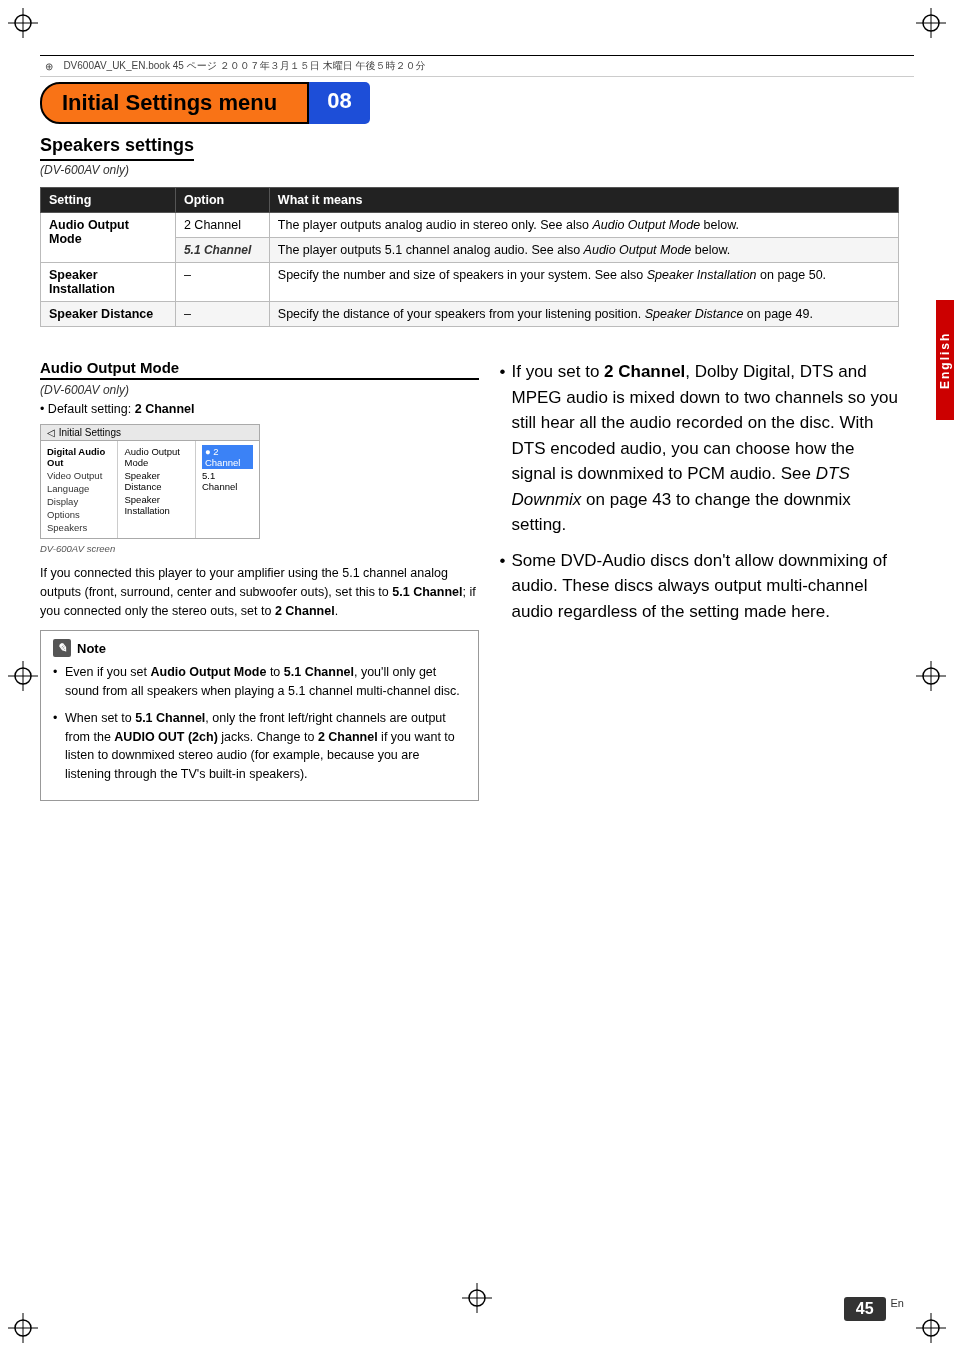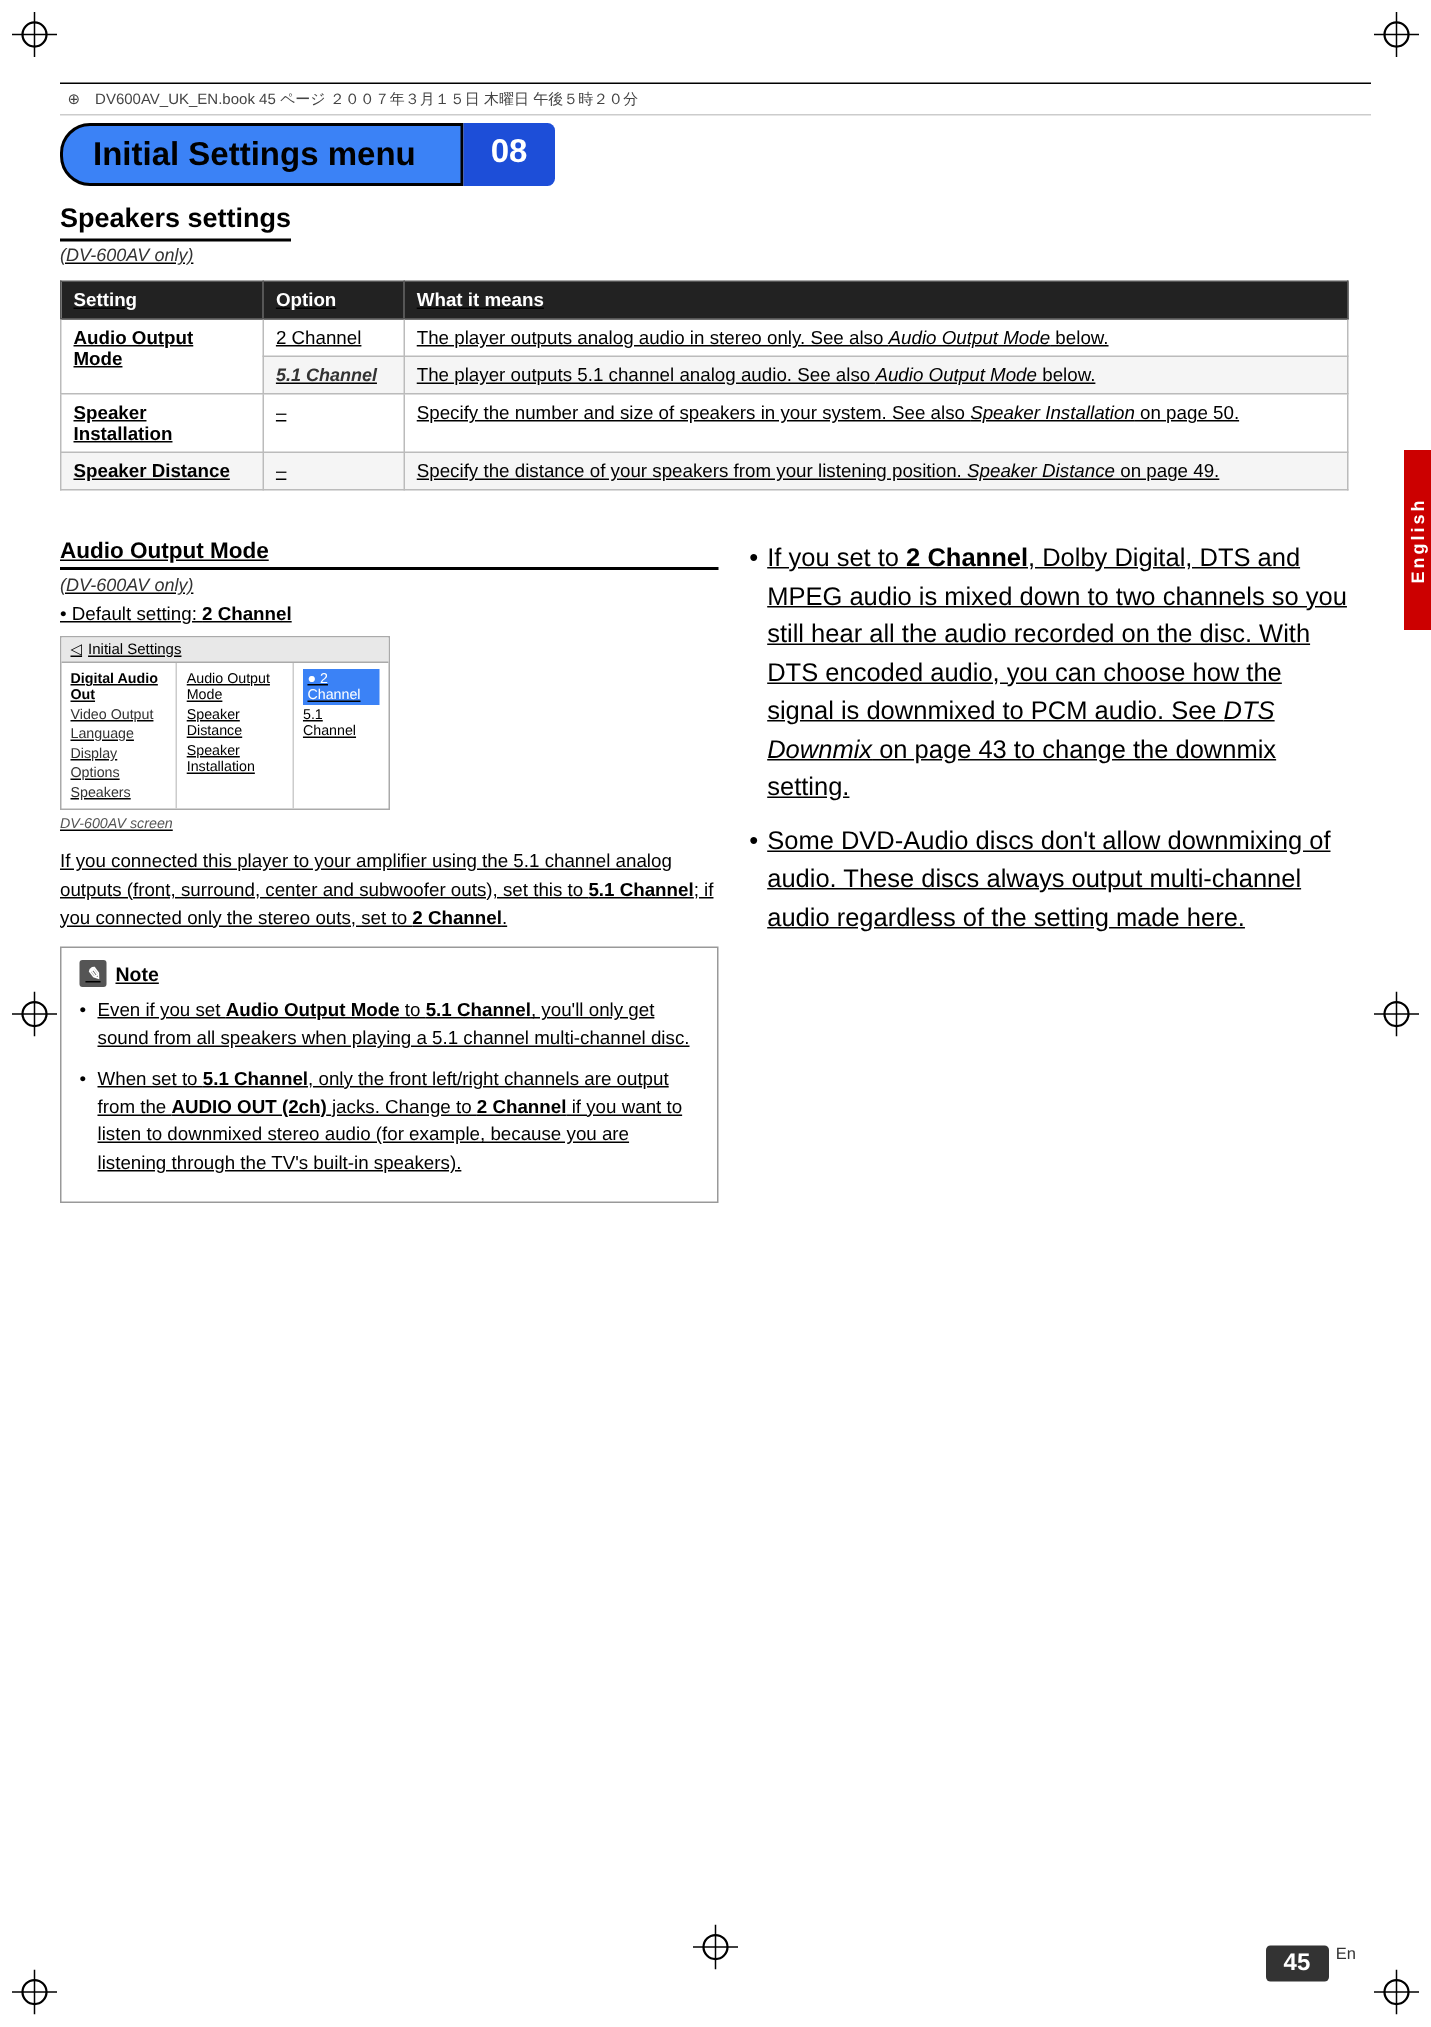"Initial Settings menu" .page-title-box { background: #3b82f6 -> #f97316 }
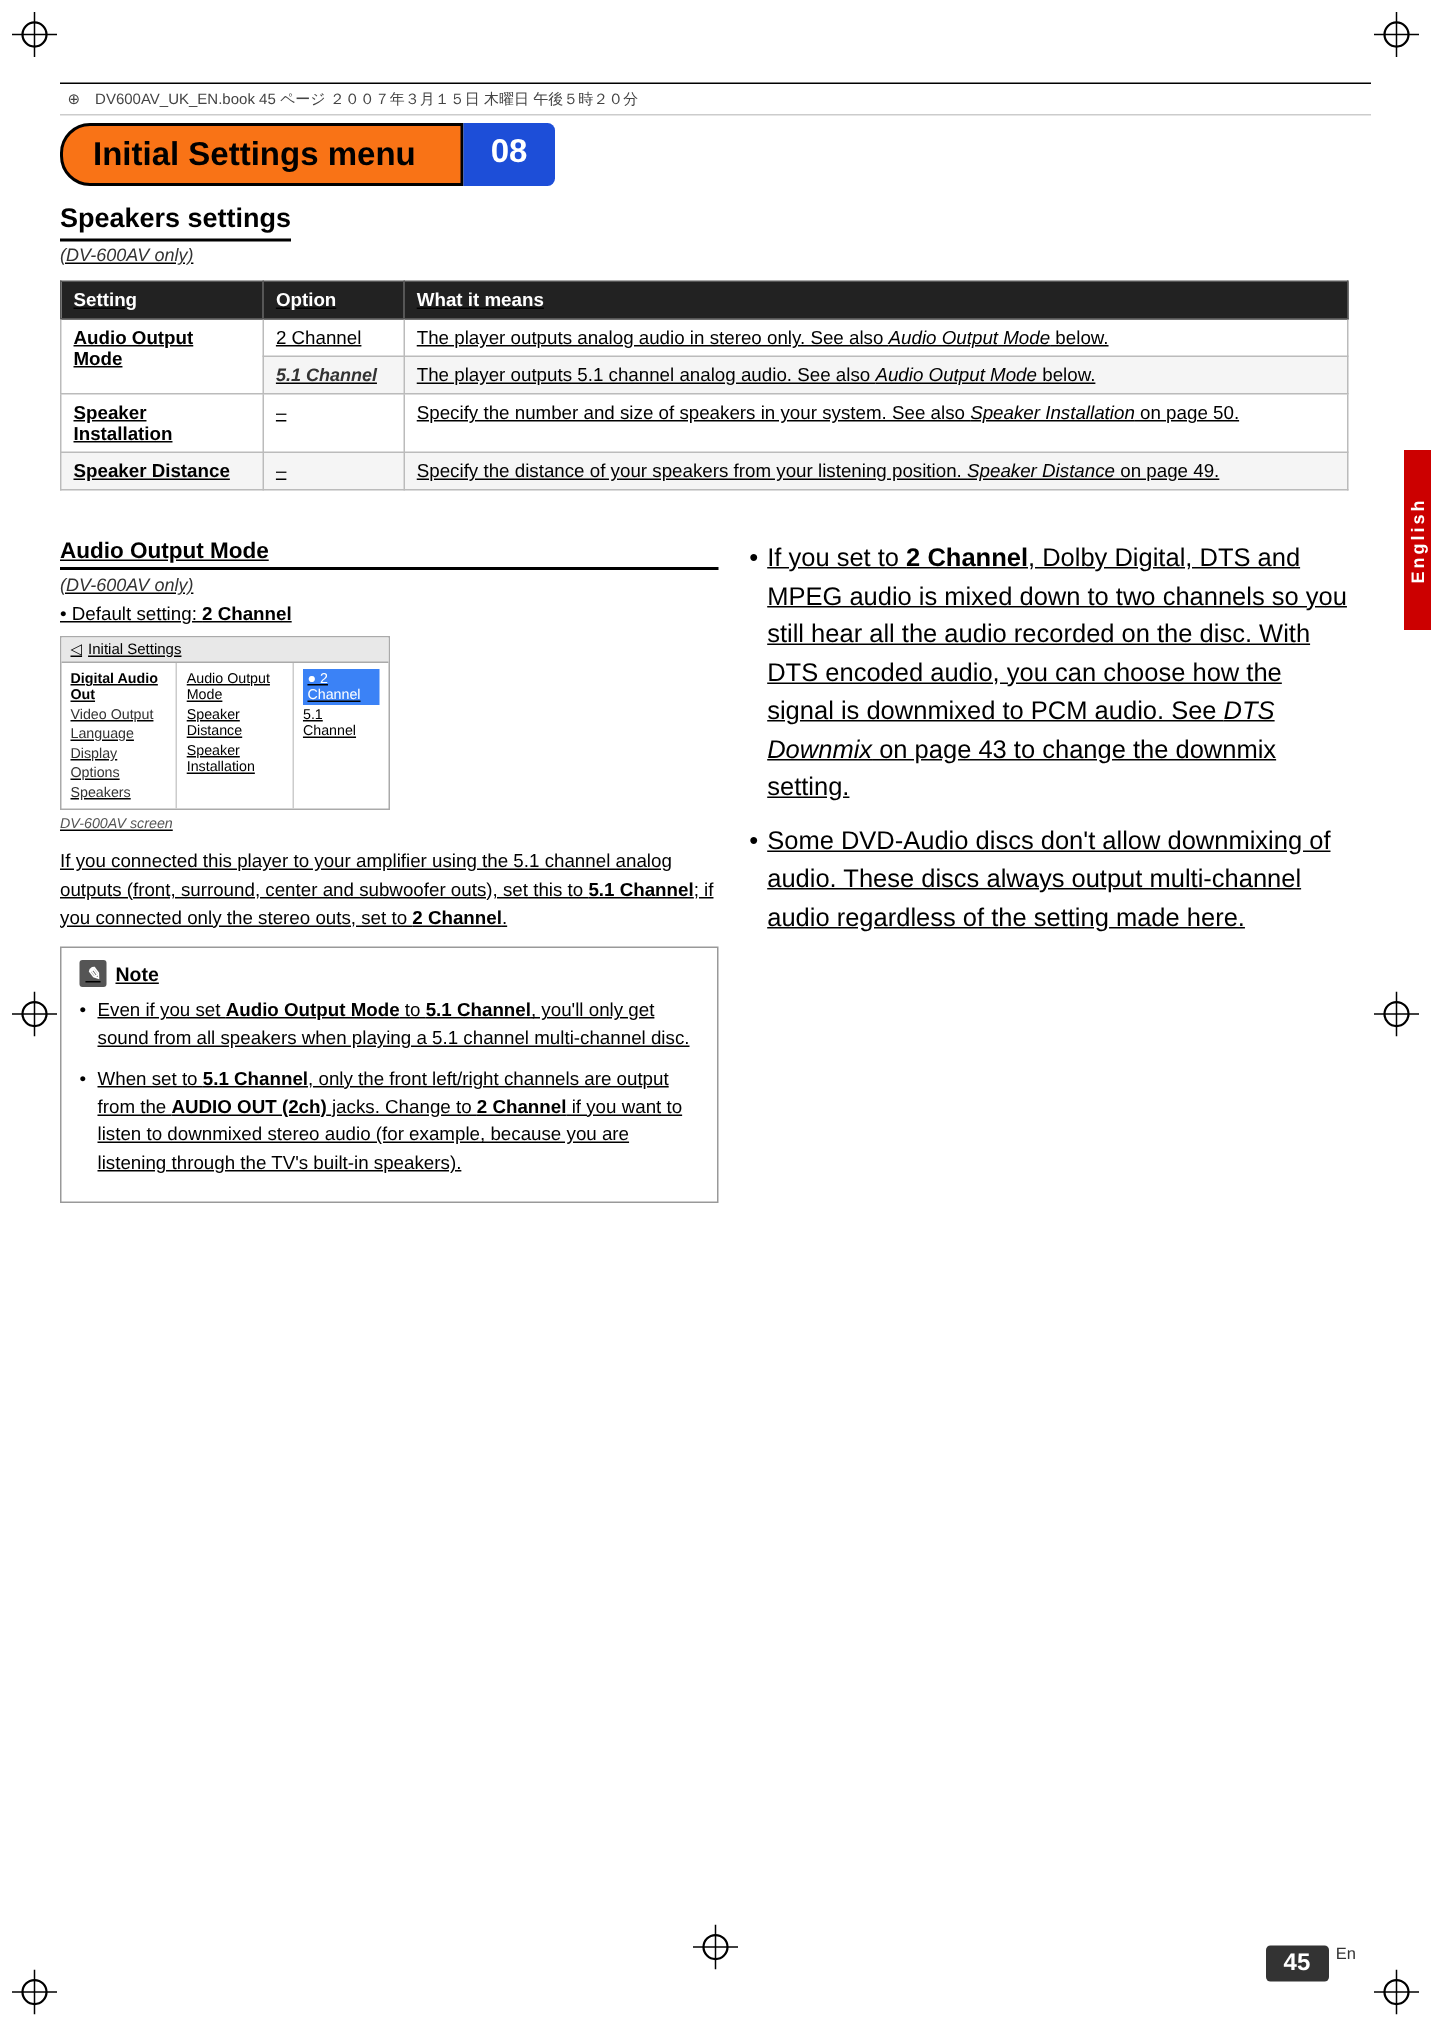"Speakers settings" .main-content { text-decoration: underline -> none }
